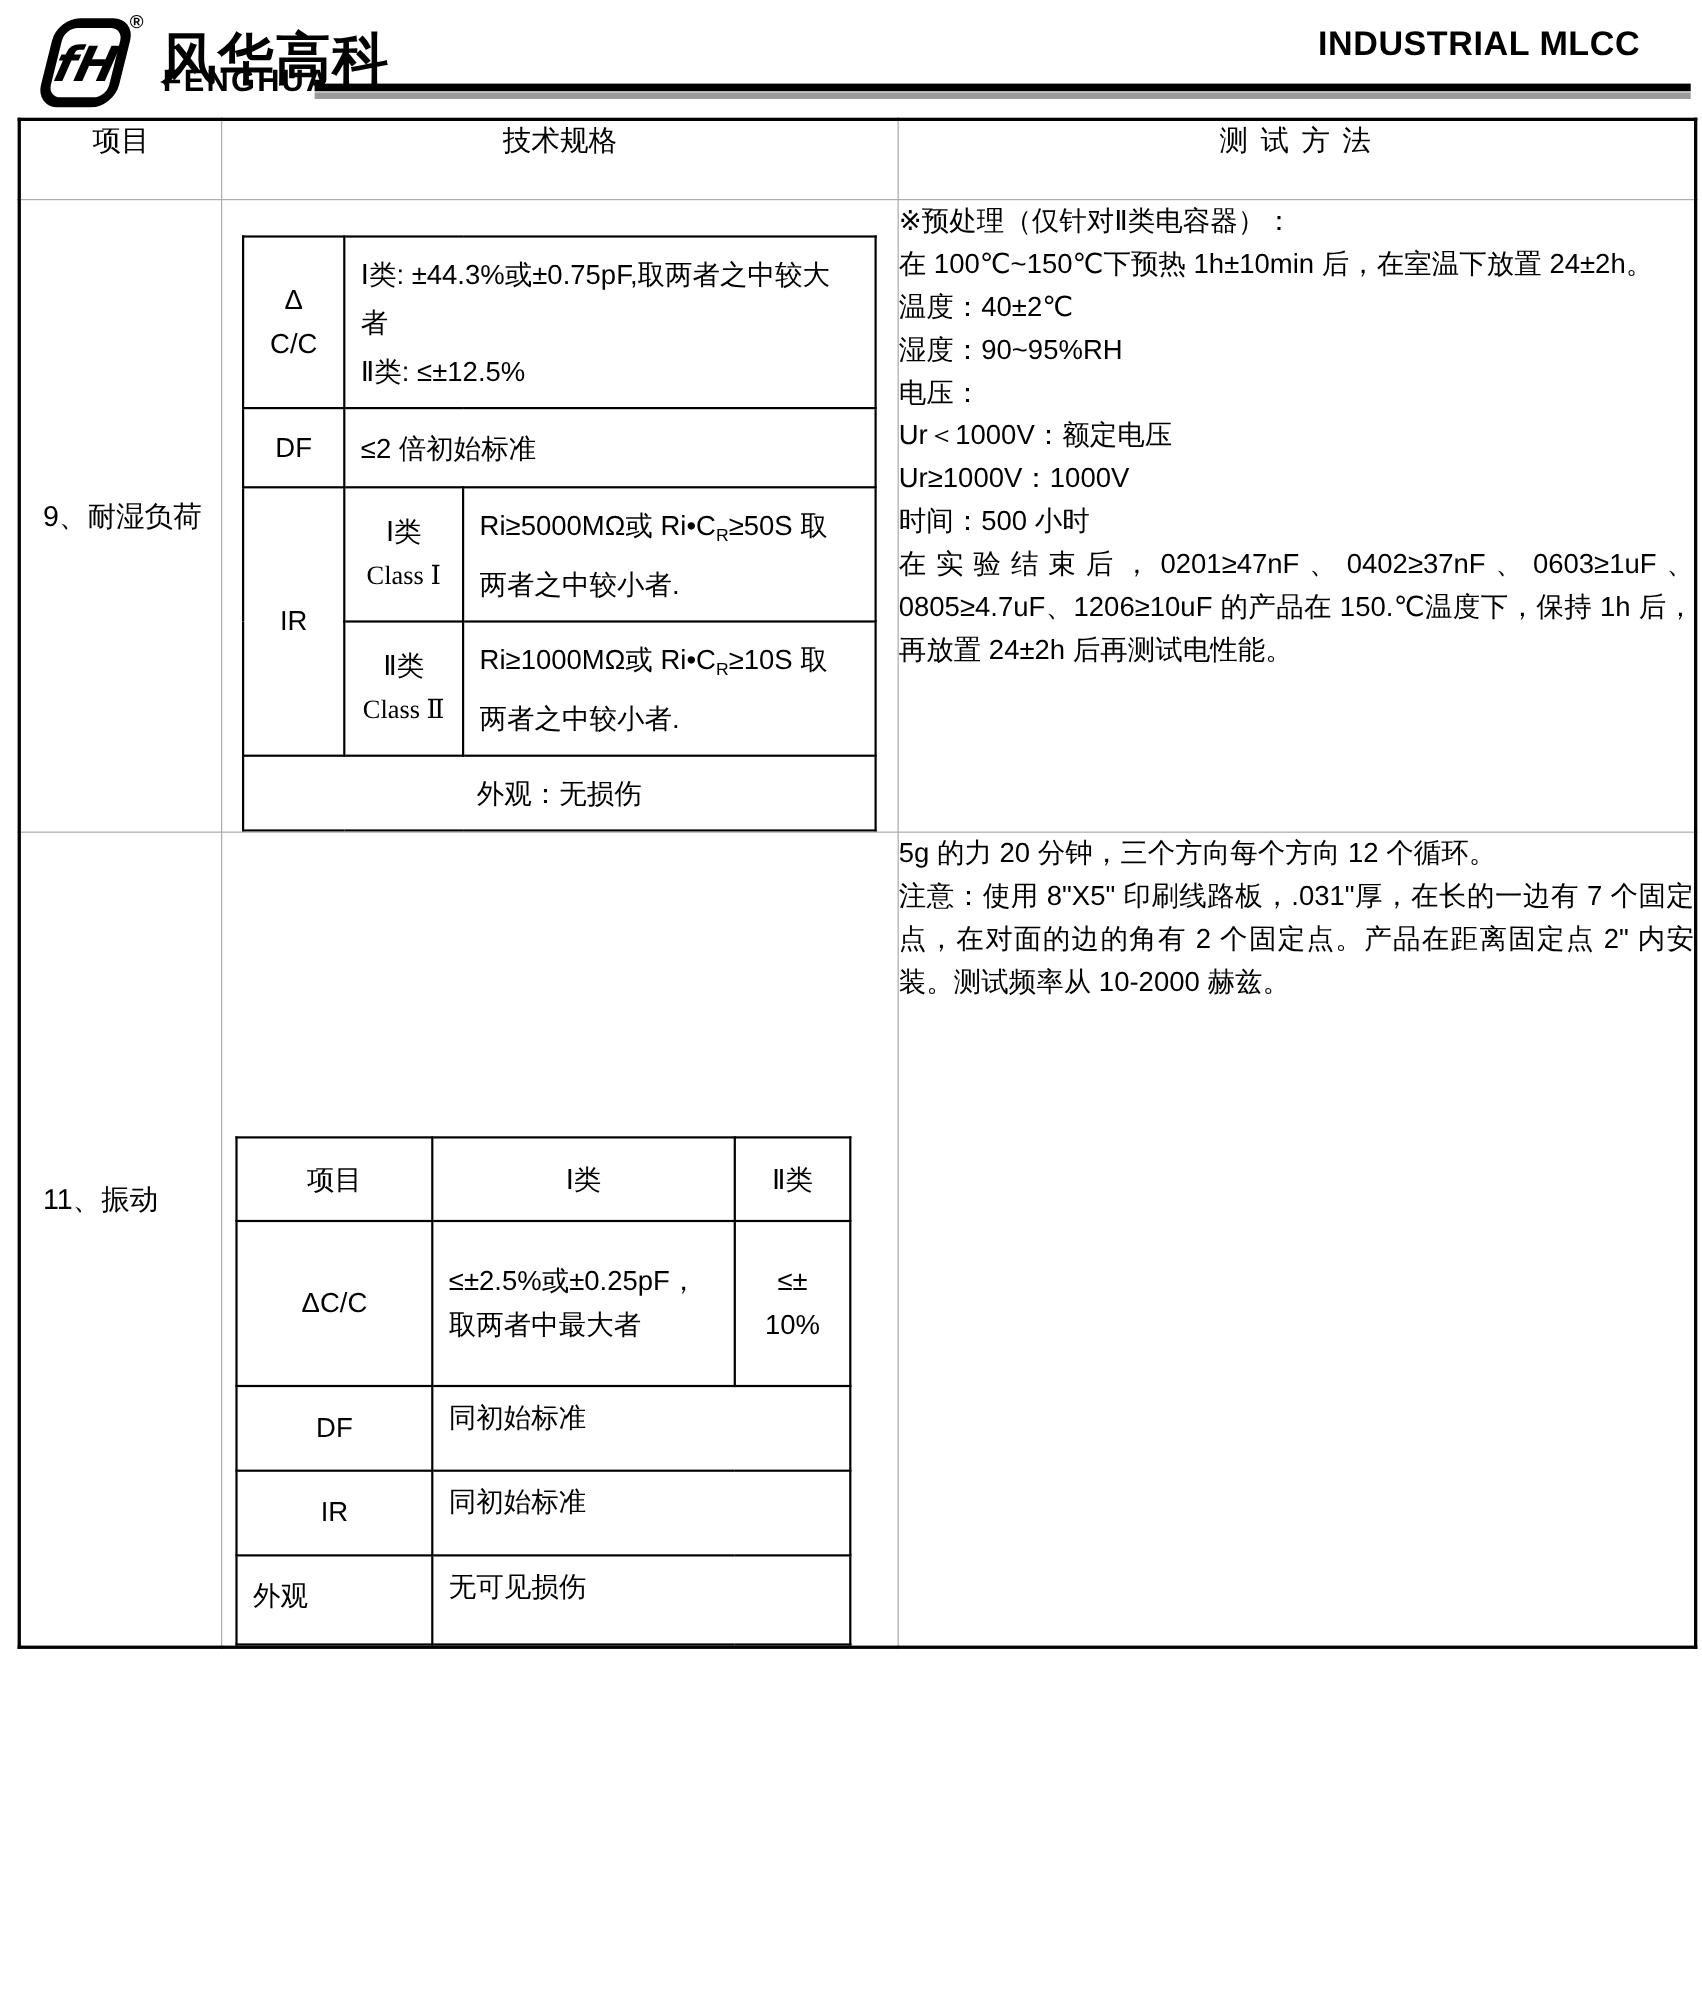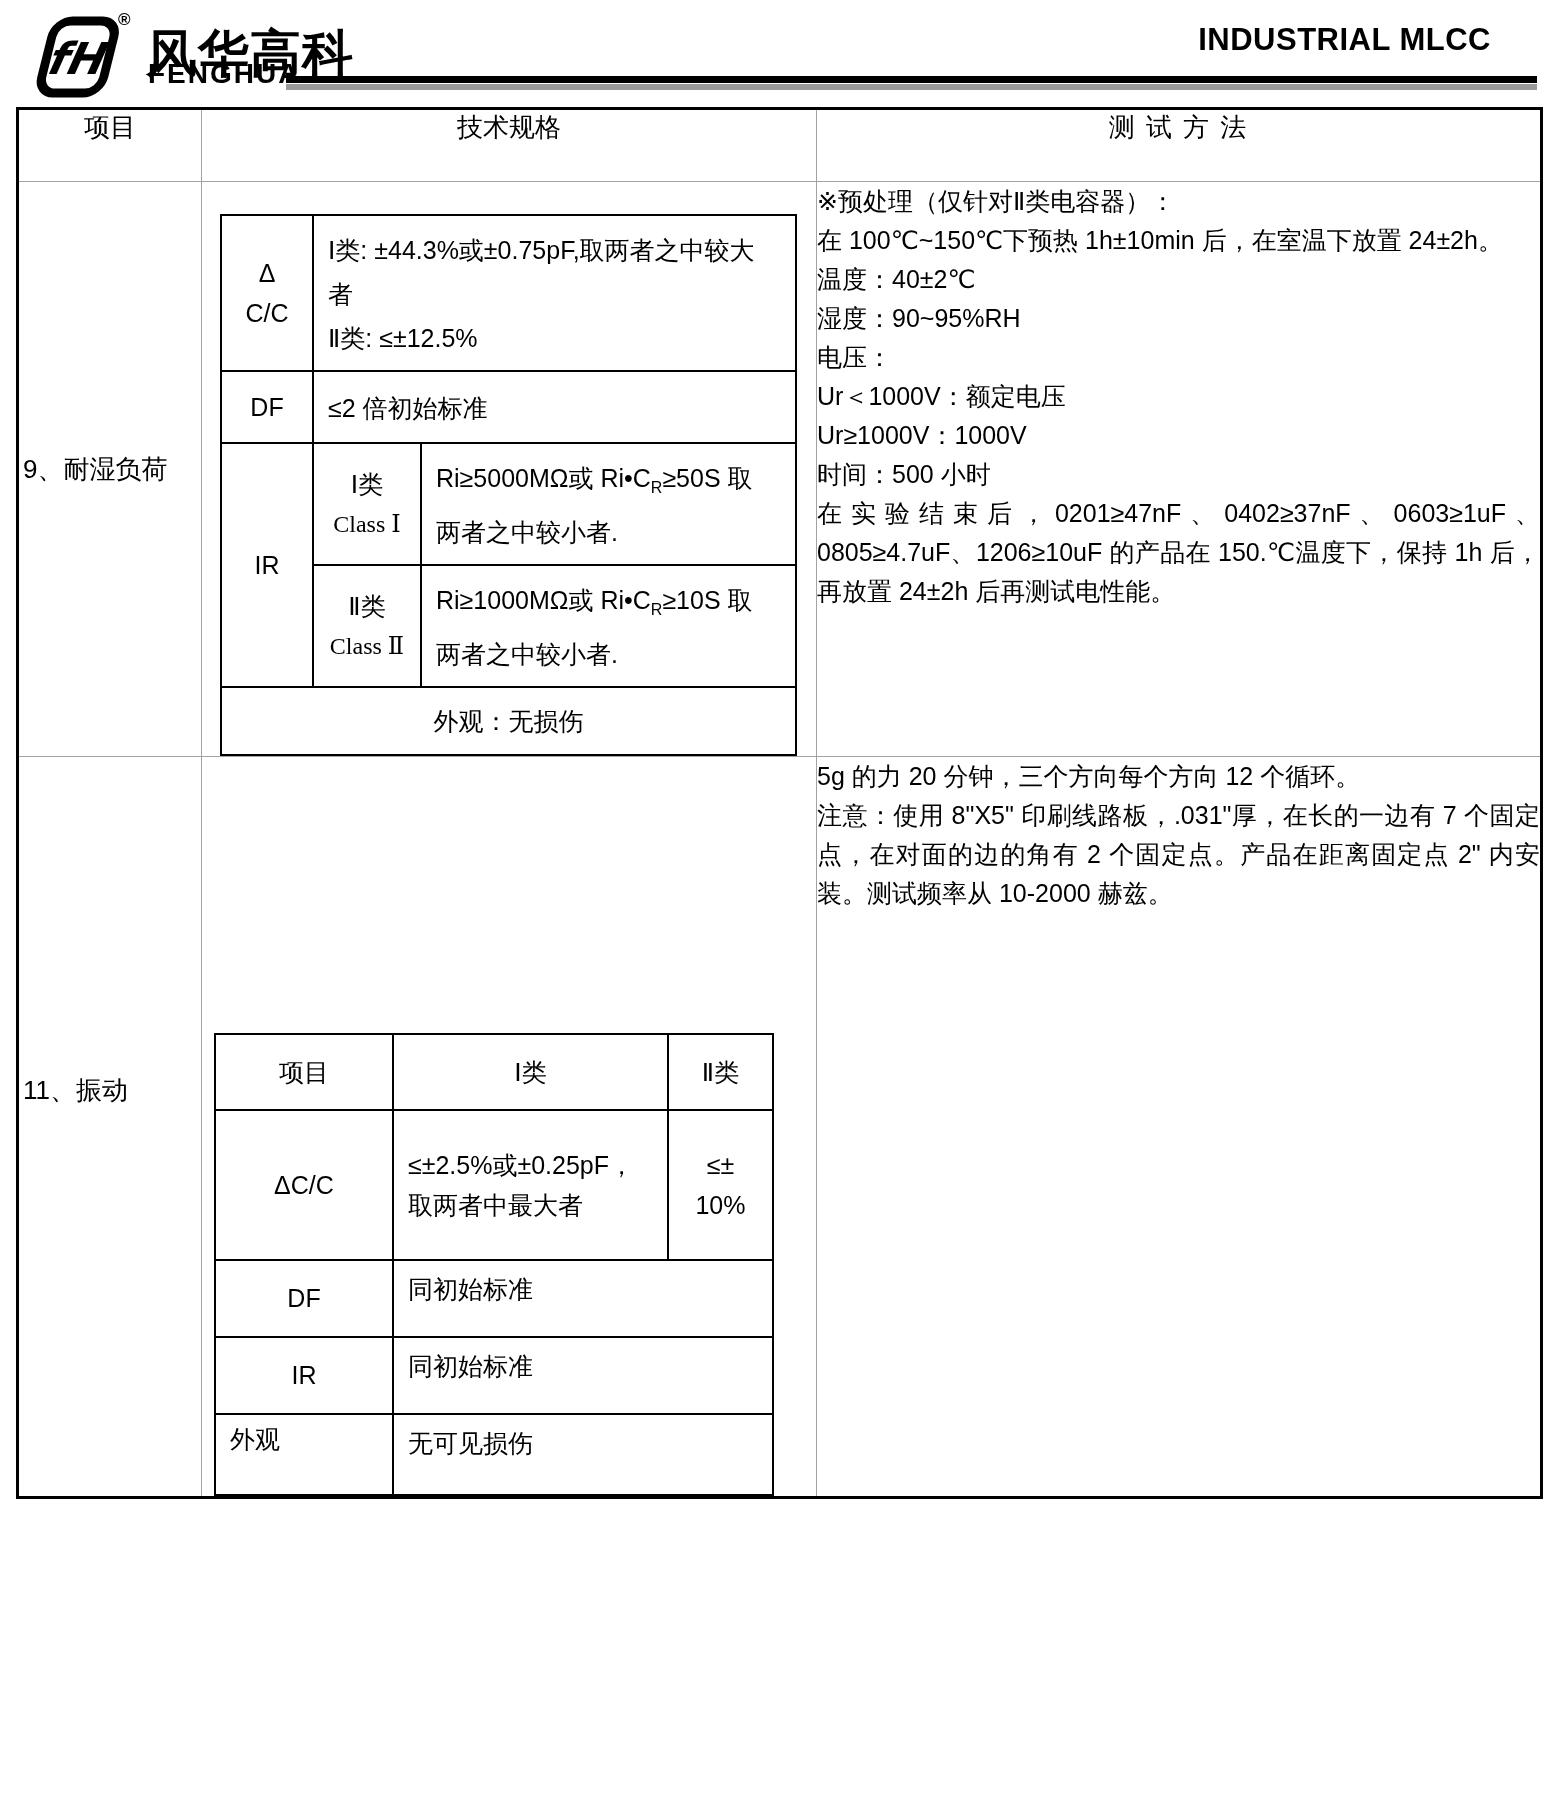"9、耐湿负荷" .item-inner { padding-left: 4px -> 20px }
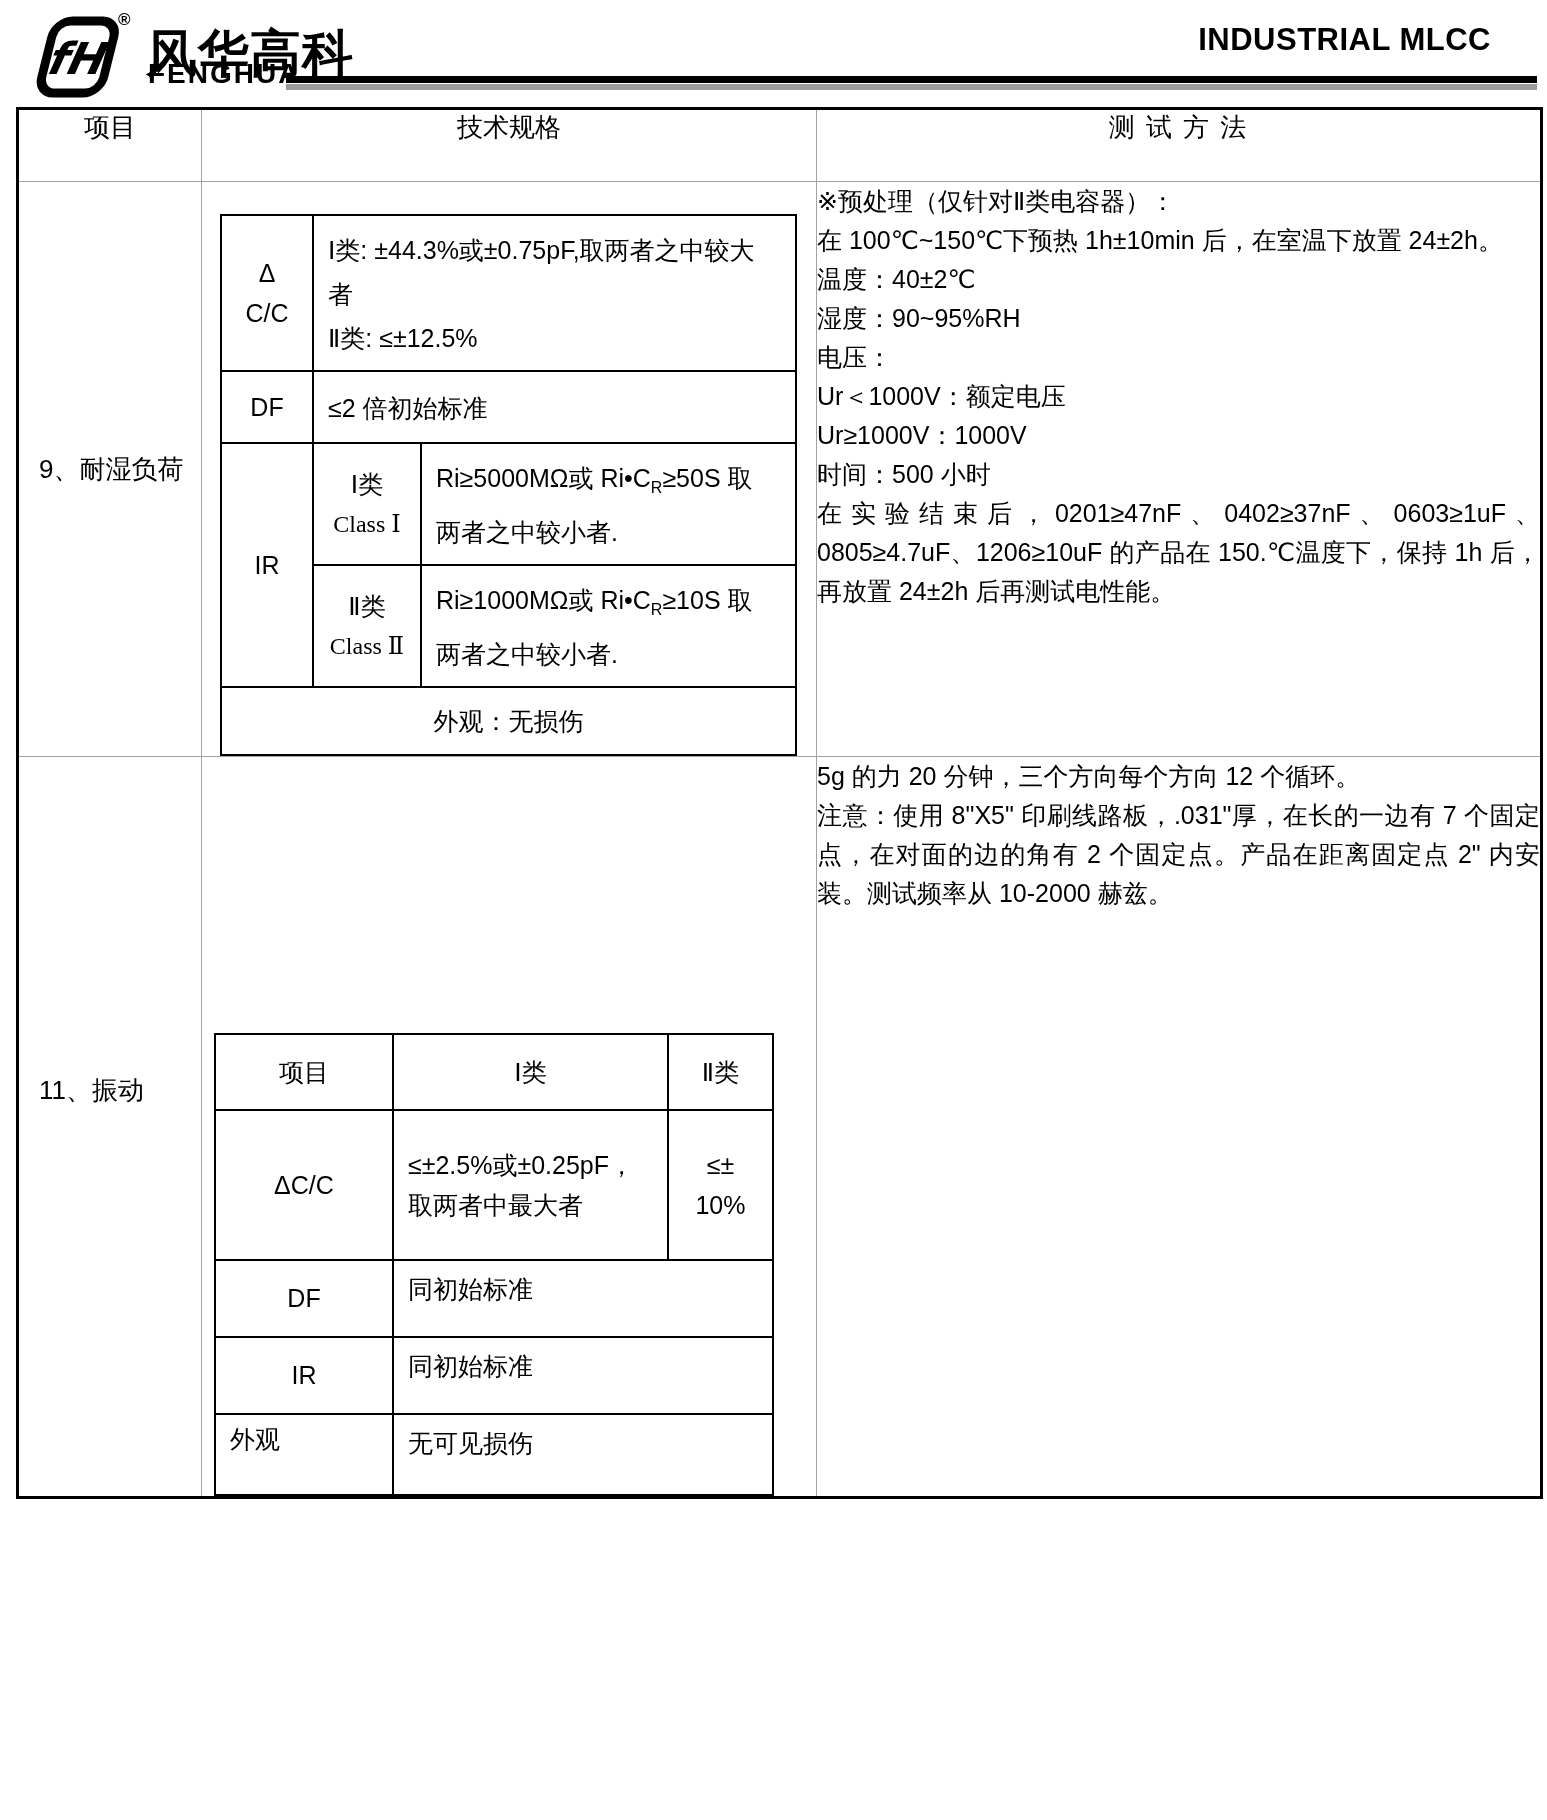"外观" table.inner11 td.lab-left { padding: 8px 0 0 14px -> 19px 0 0 14px }
